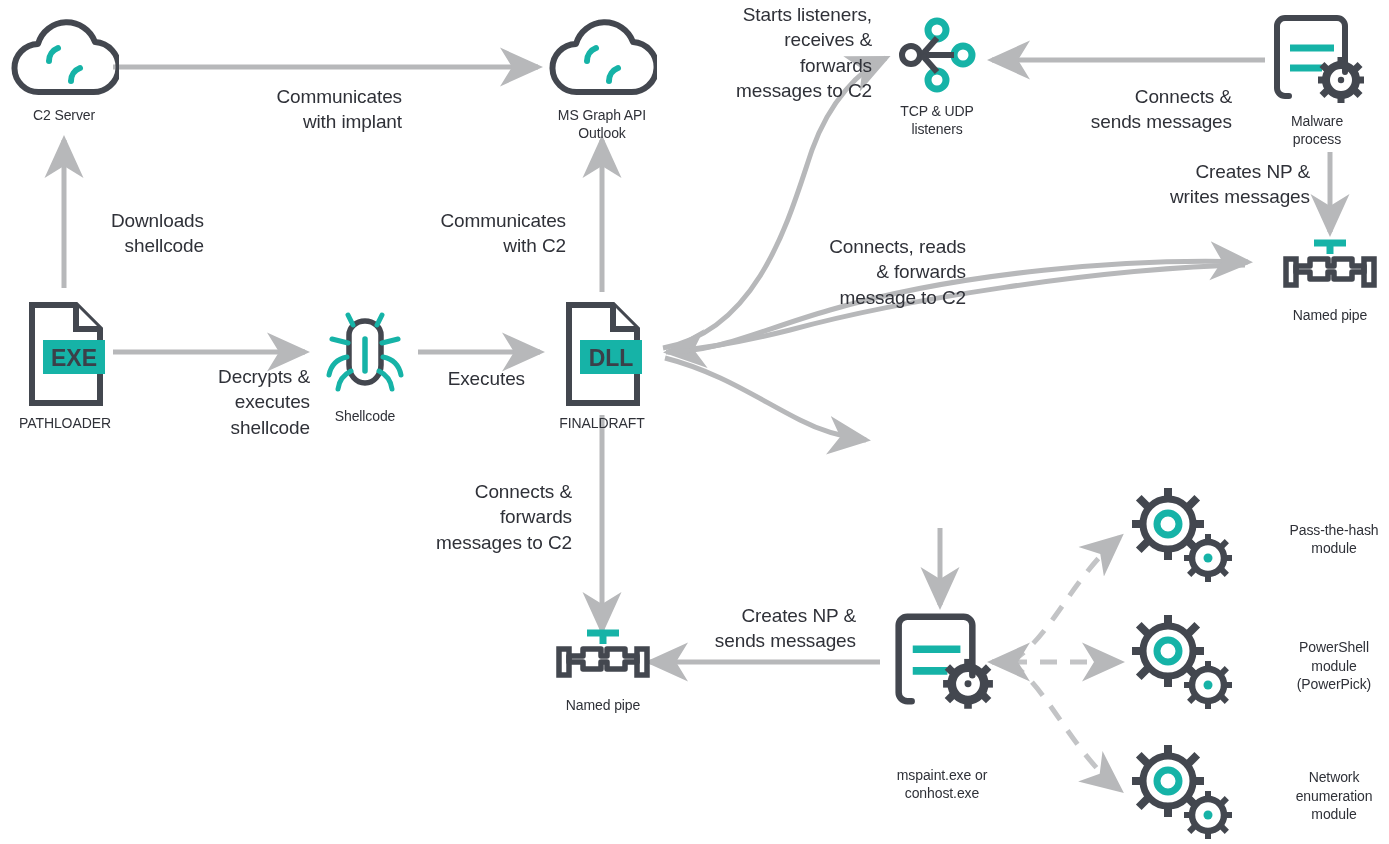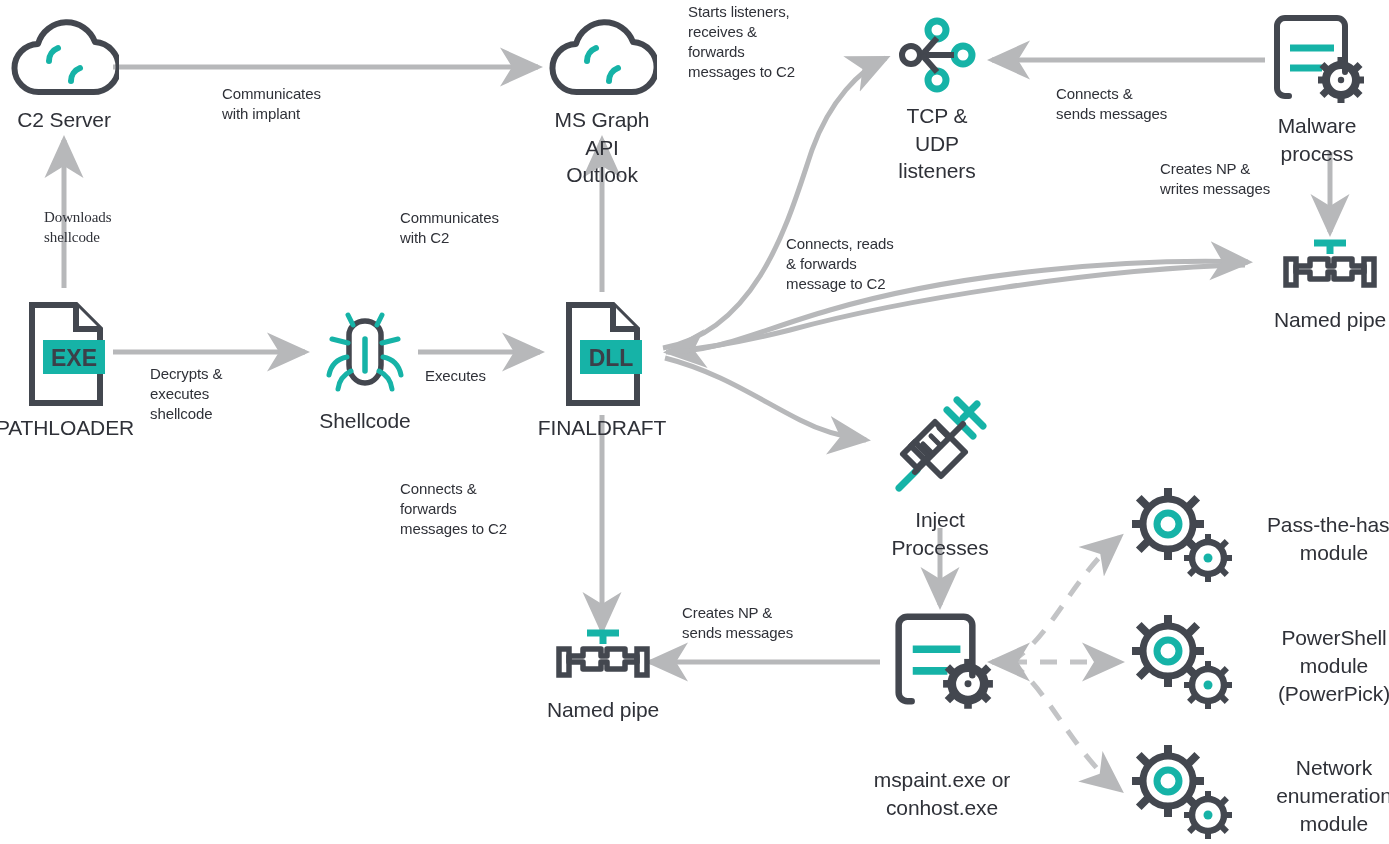"Starts listeners," .edge-label { font-size: 15px -> 19px; text-align: left -> right }
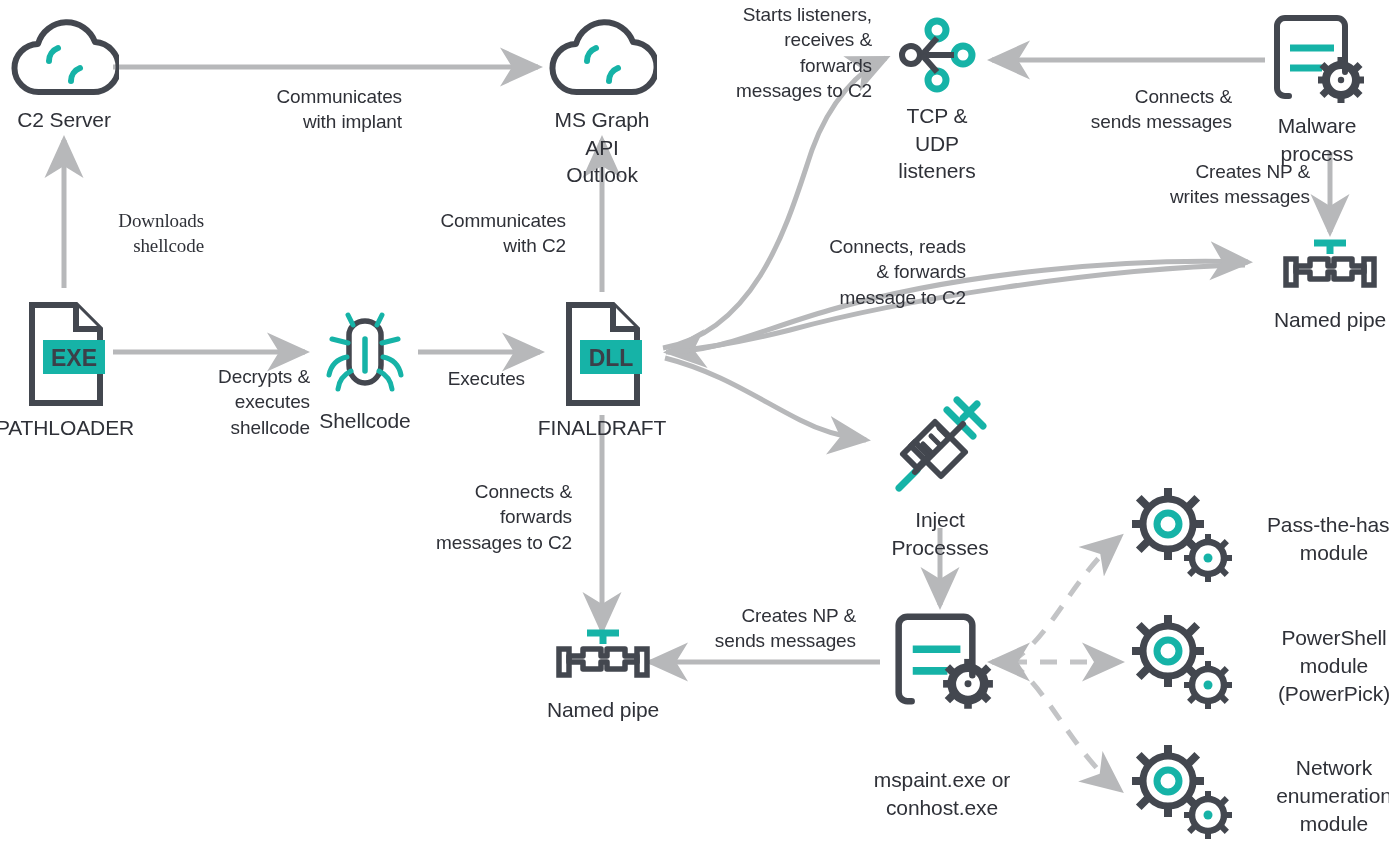"C2 Server" .node .caption { font-size: 21px -> 14px }
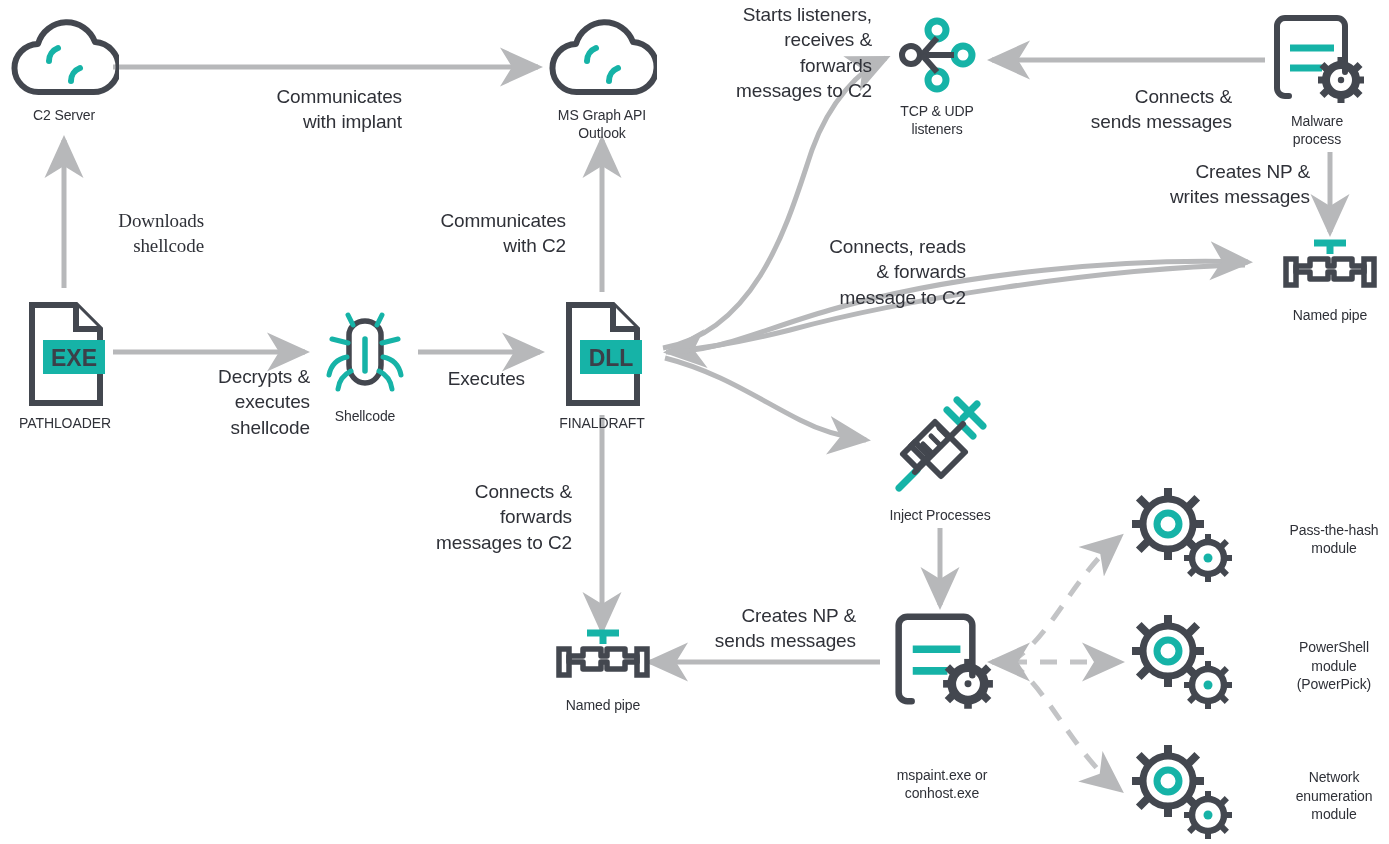"Downloads" div.edge-label { font-family: Liberation Serif, serif -> none }
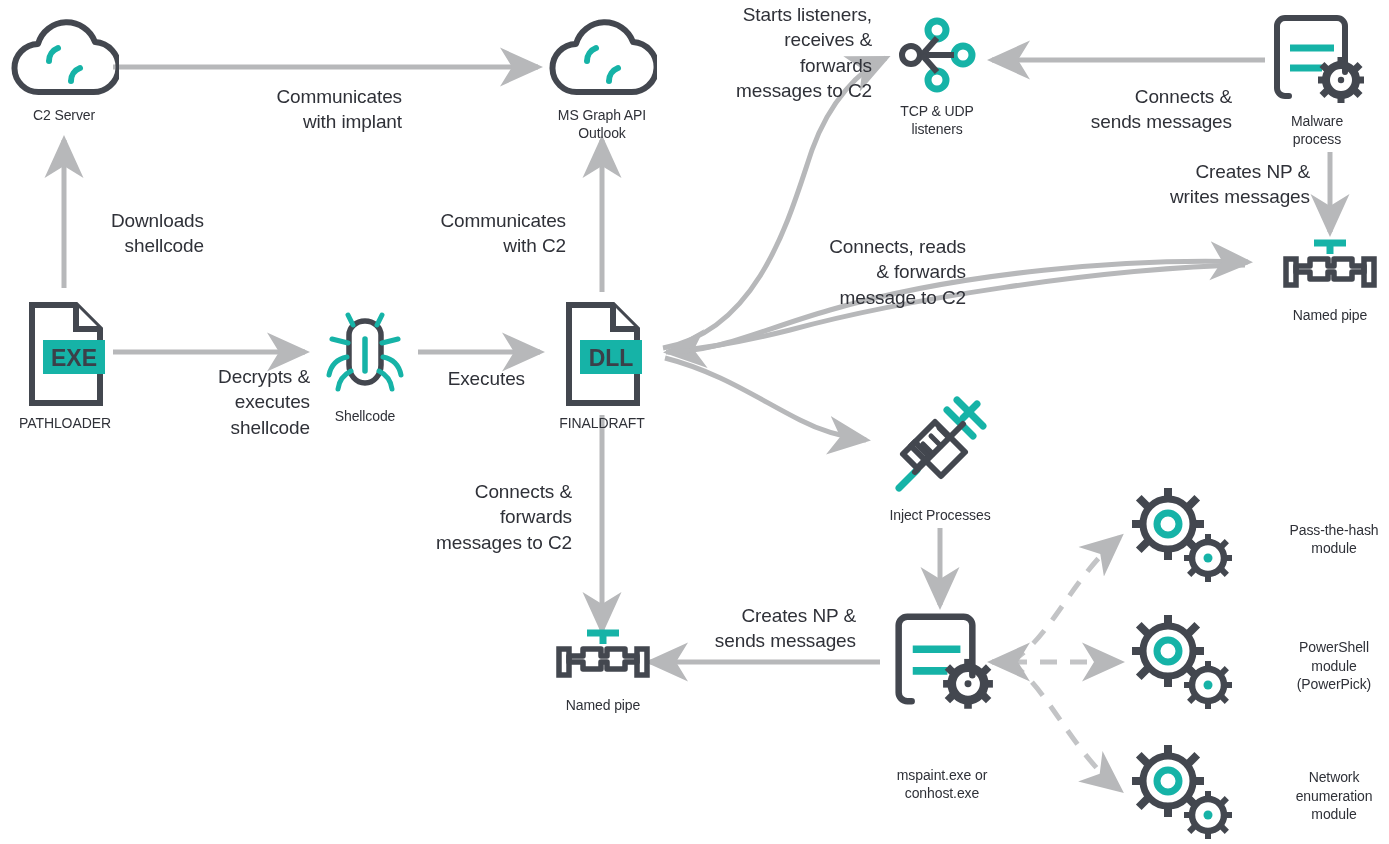"Inject Processes" div.node { html: <div> <span> <svg> <g> <path></path> <path></path> <path></path> <path></path> <path></path> <path></path> <path></path> <path></path> <path></path> <path></path> </g> </svg> </span> <span>Inject Processes</span> </div> -> none }
